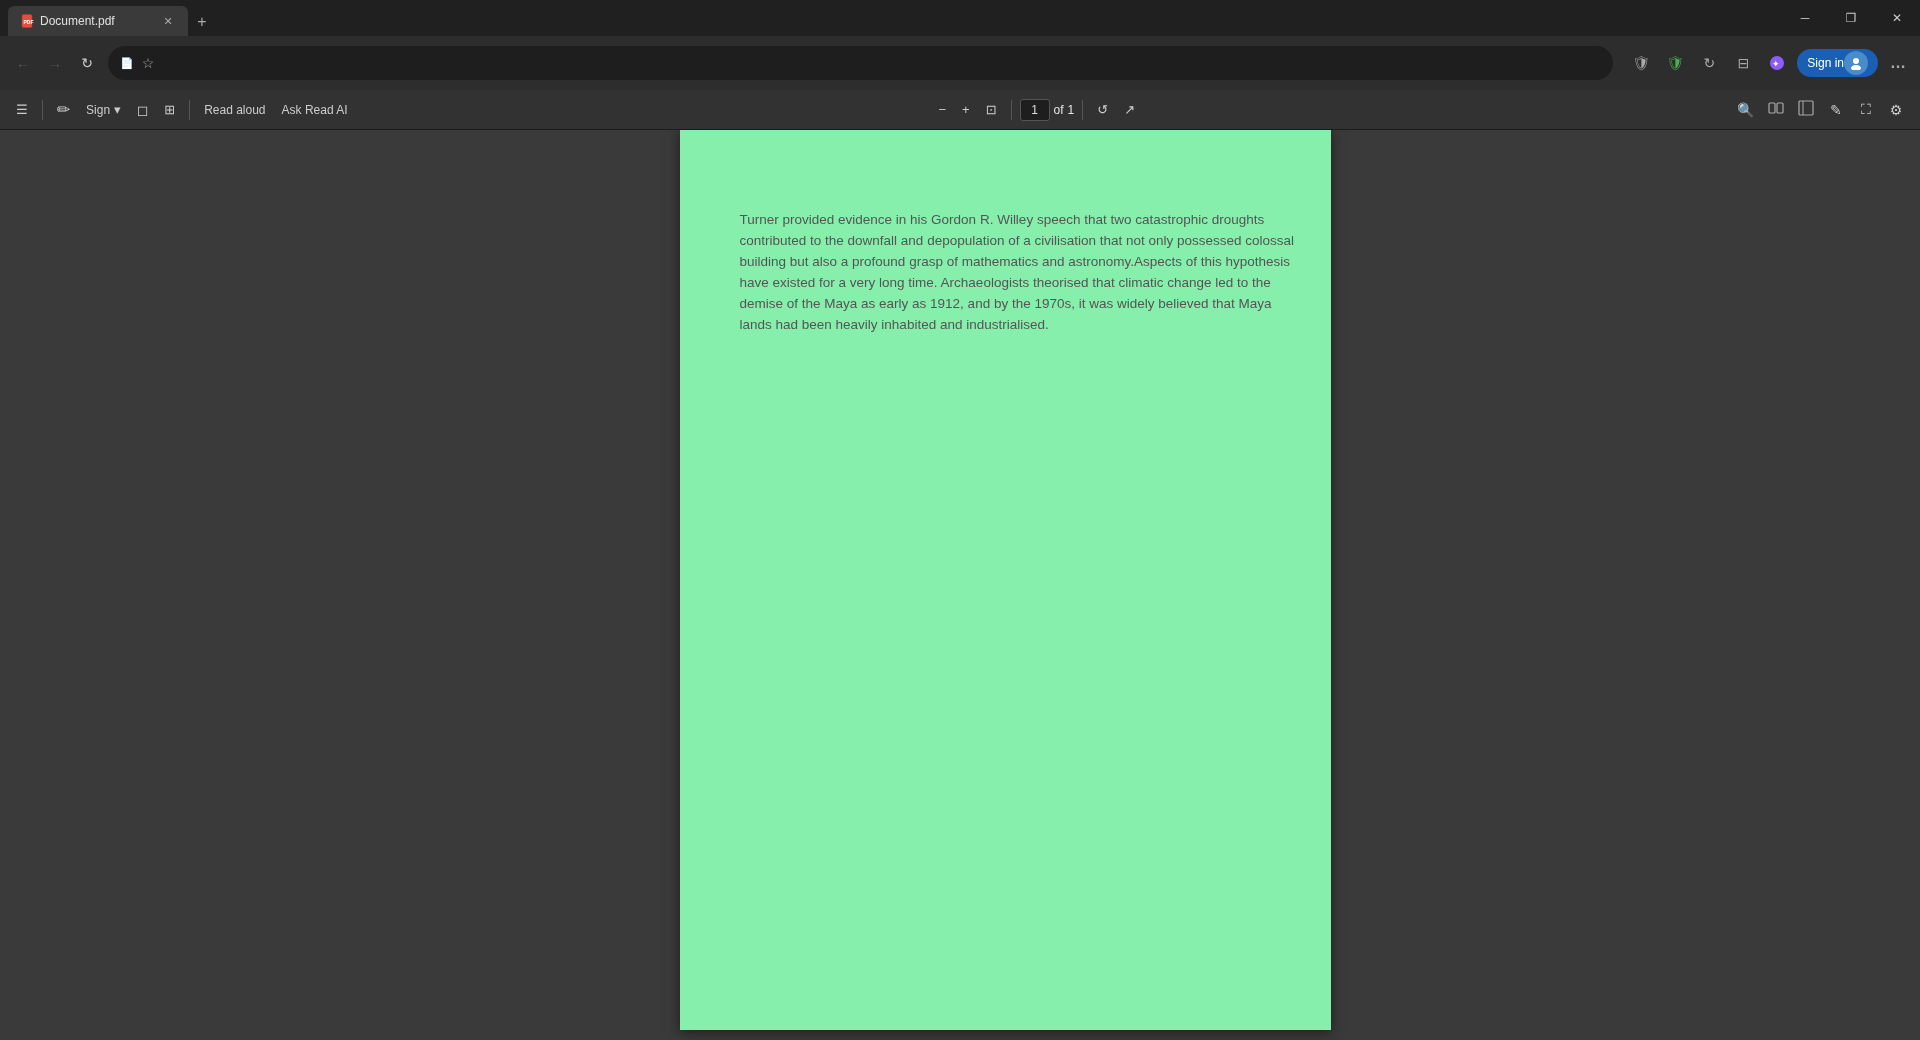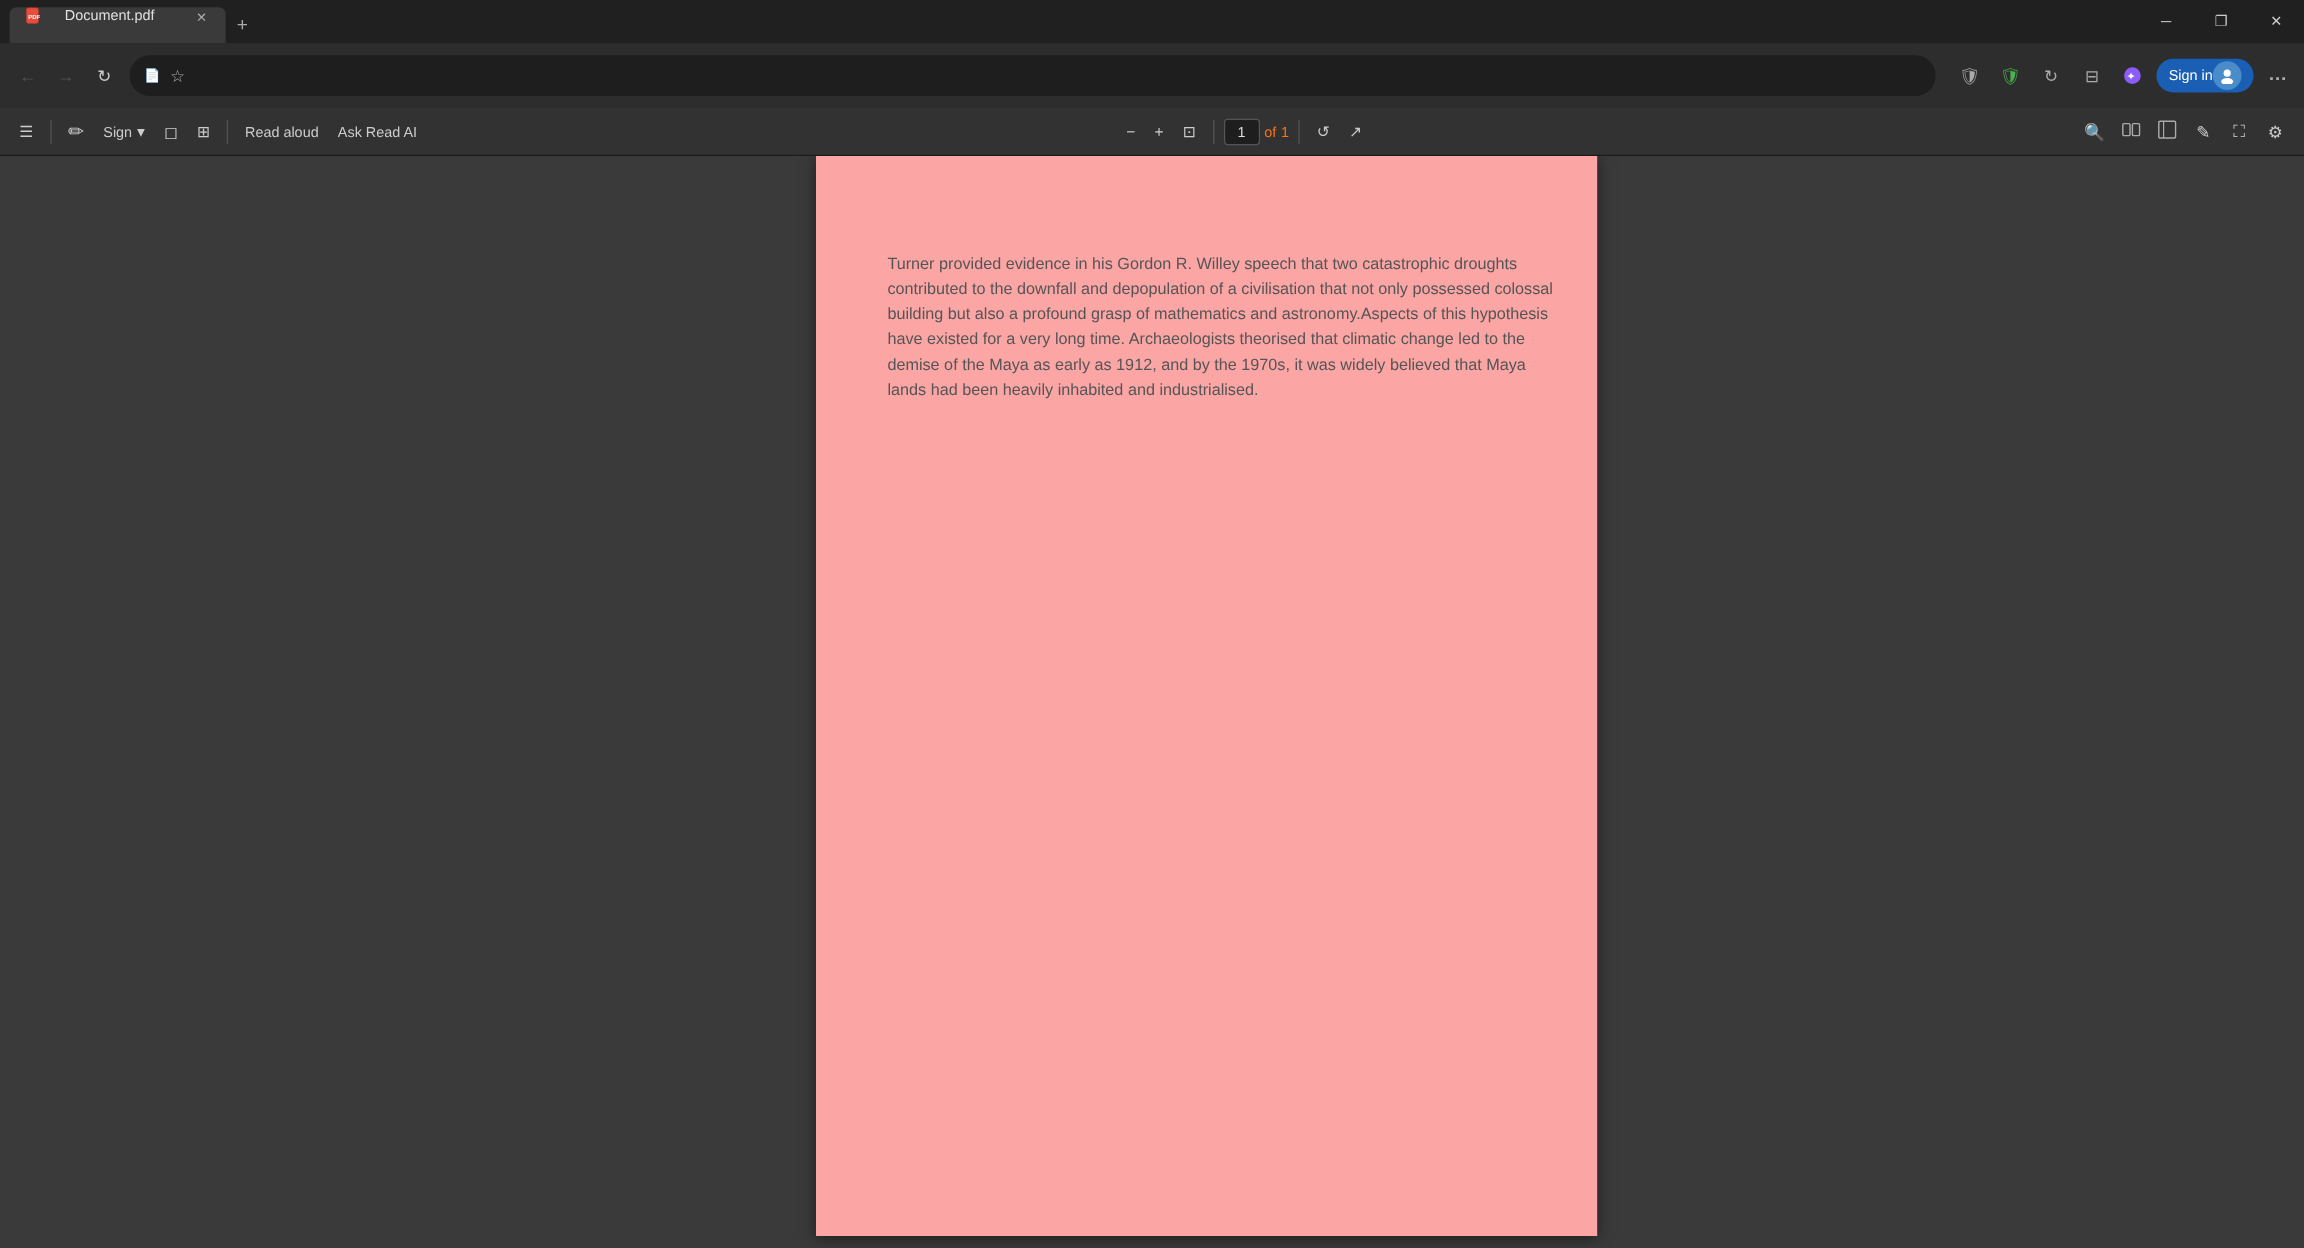"Document.pdf" .tab { align-items: flex-start -> center; gap: 20px -> 6px }
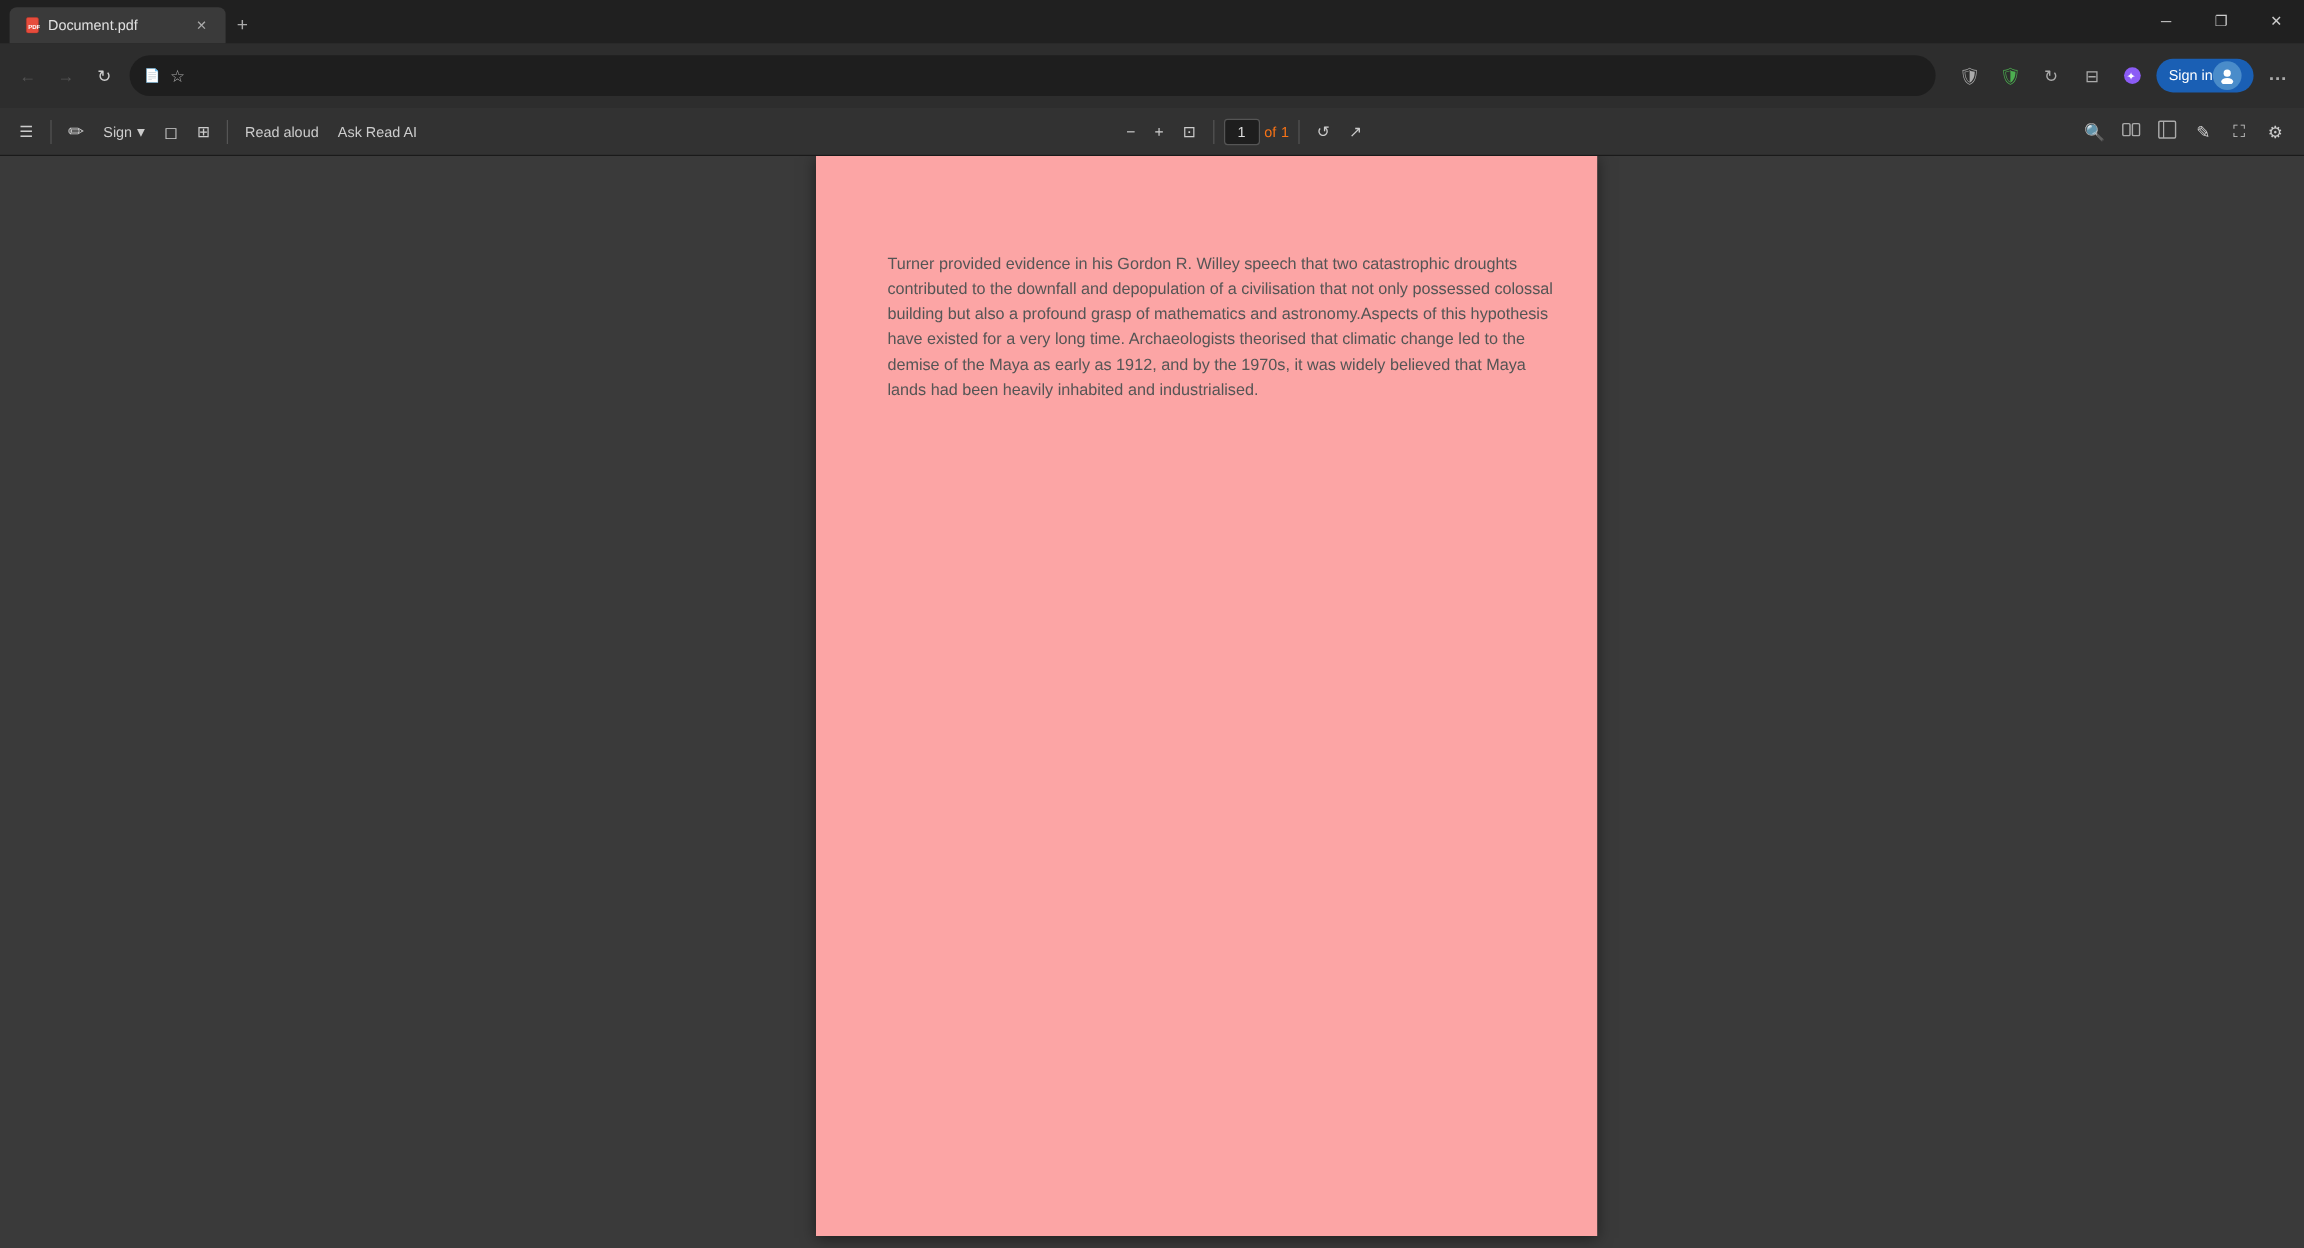"of" .page-of { color: #f97316 -> #e5e5e5 }
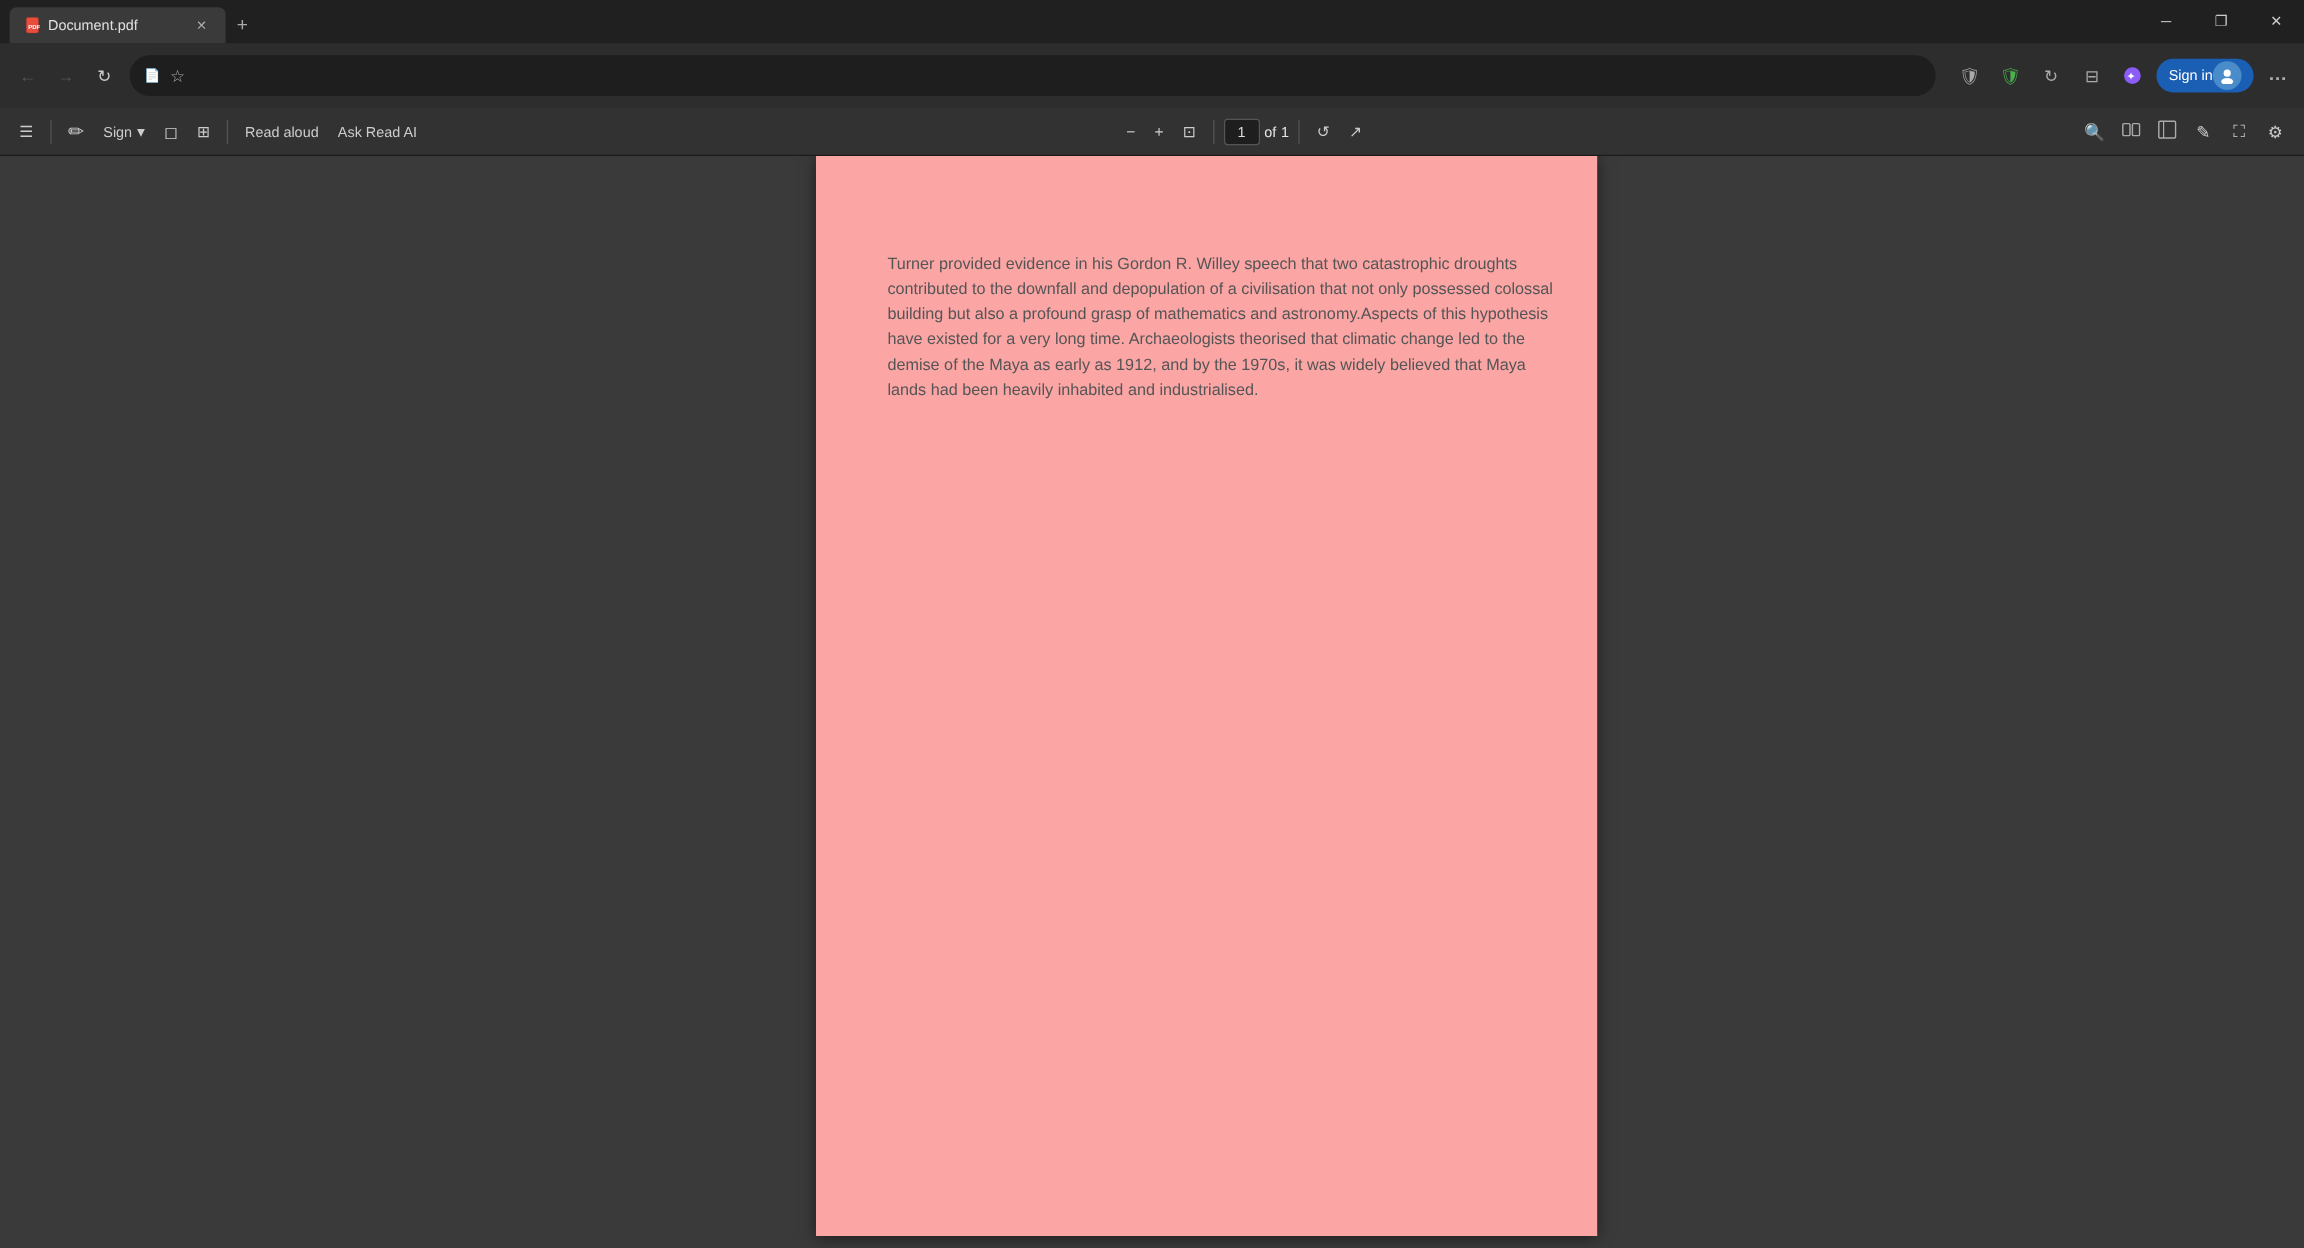"Turner provided evidence in his" .pdf-page { background: #fca5a5 -> #86efac }
